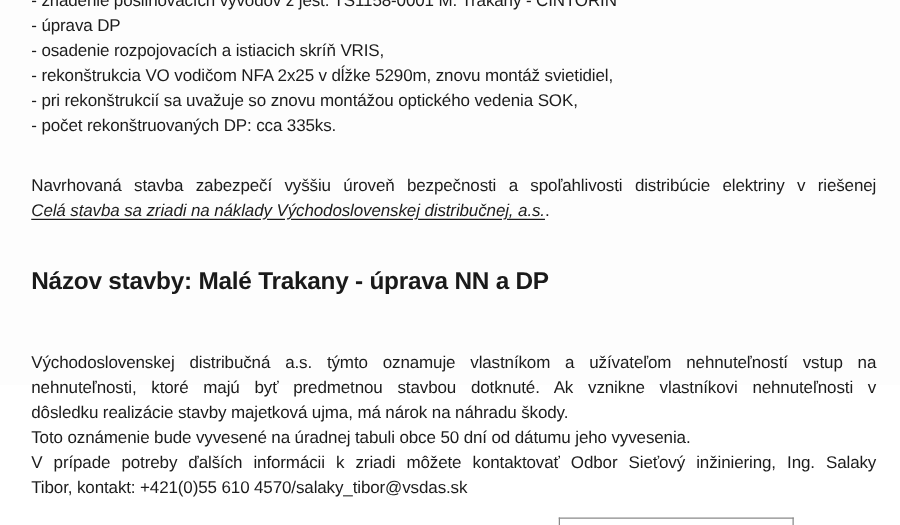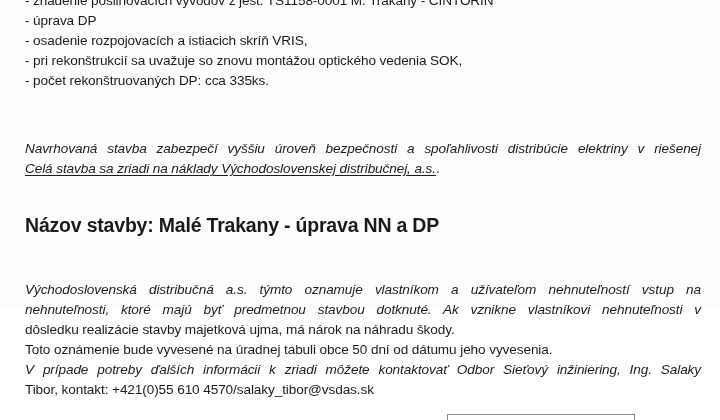"- rekonštrukcia VO vodičom NFA" div.line { html: none -> <div>- rekonštrukcia VO vodičom NFA 2x25 v dĺžke 5290m, znovu montáž svietidiel,</div> }
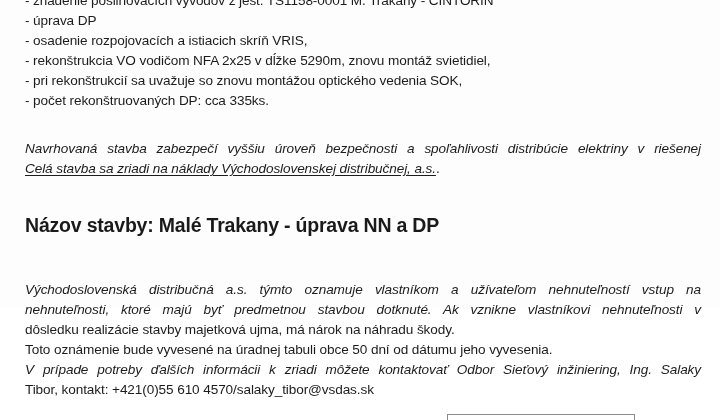"Navrhovaná stavba zabezpečí vyššiu" .justify { font-style: italic -> none }
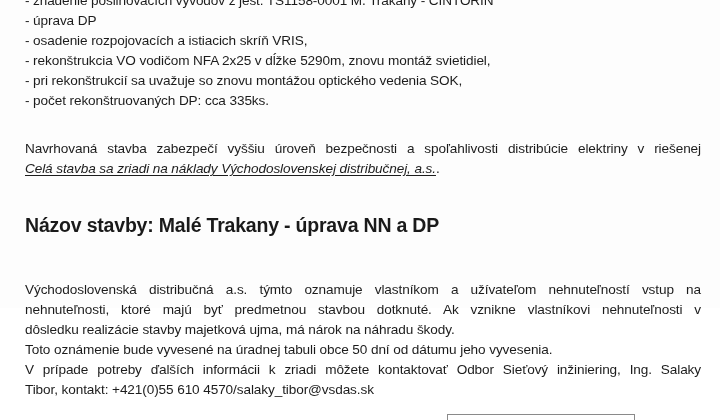"Východoslovenská distribučná a.s. týmto" div.line { text: Východoslovenská -> Východoslovenskej }
